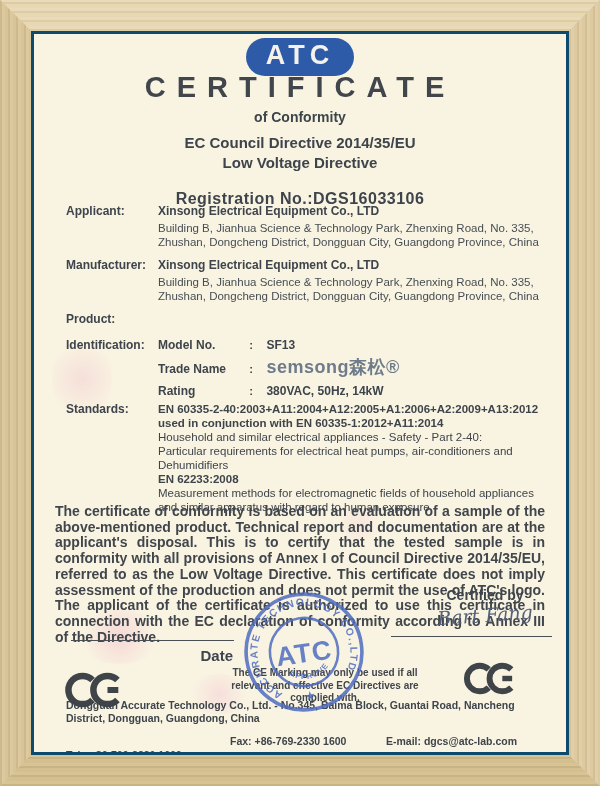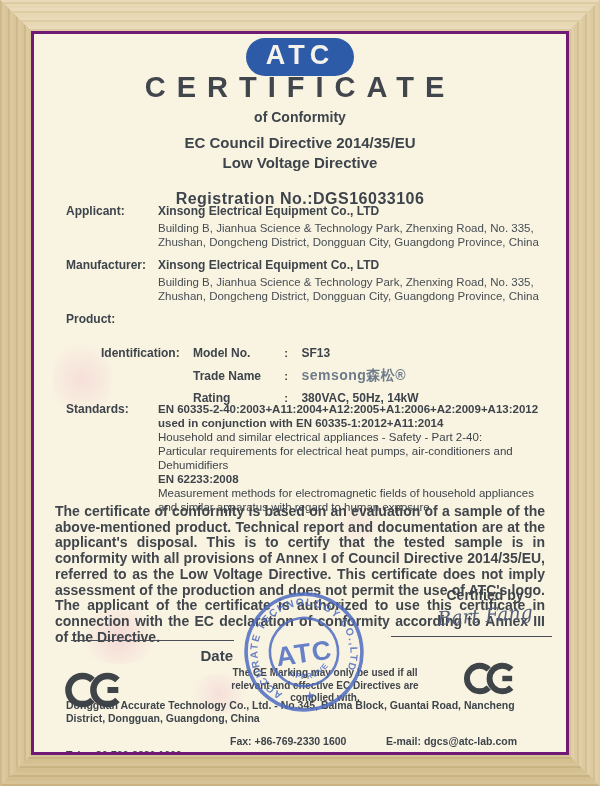"ATC" .paper { border: 3px solid #701a75 -> 3px solid #0c4a6e }
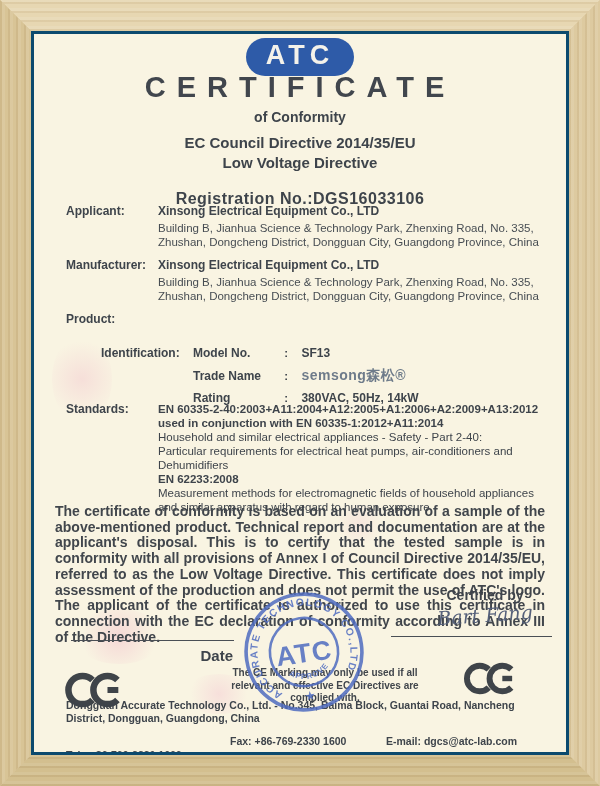"Identification:" .r-ident { margin-left: 35px -> none; top: 312px -> 304px }
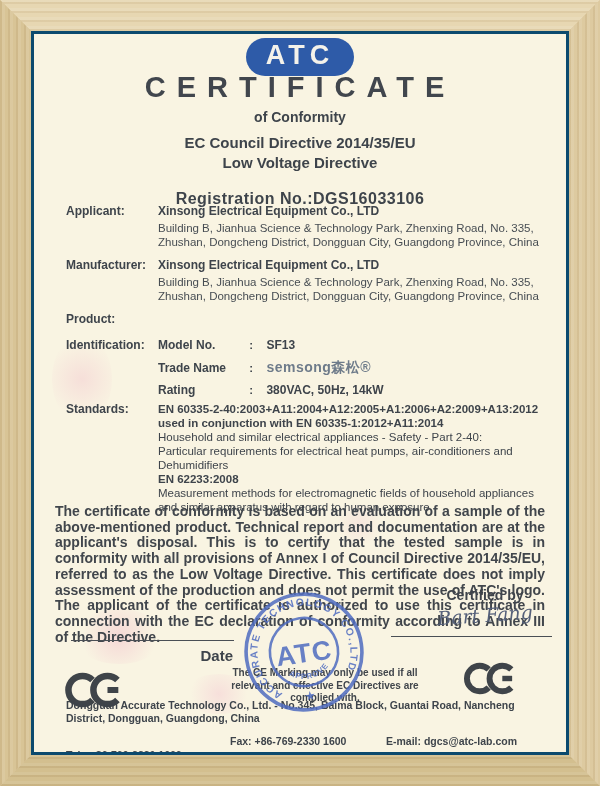"semsong森松®" .trade-logo { font-size: 14px -> 18px }
